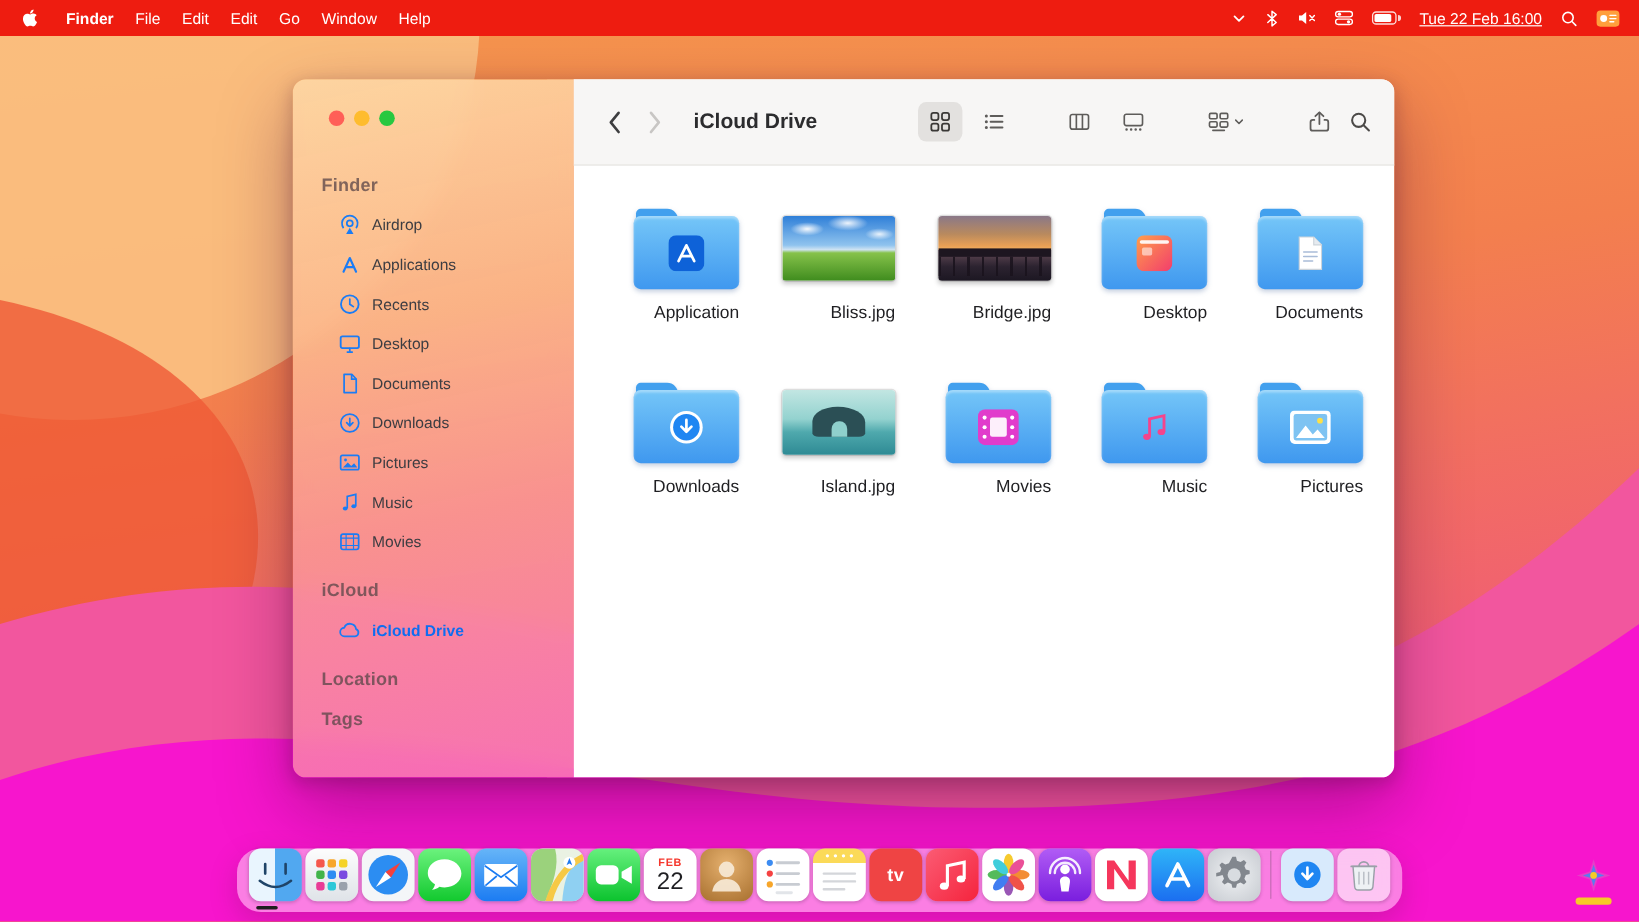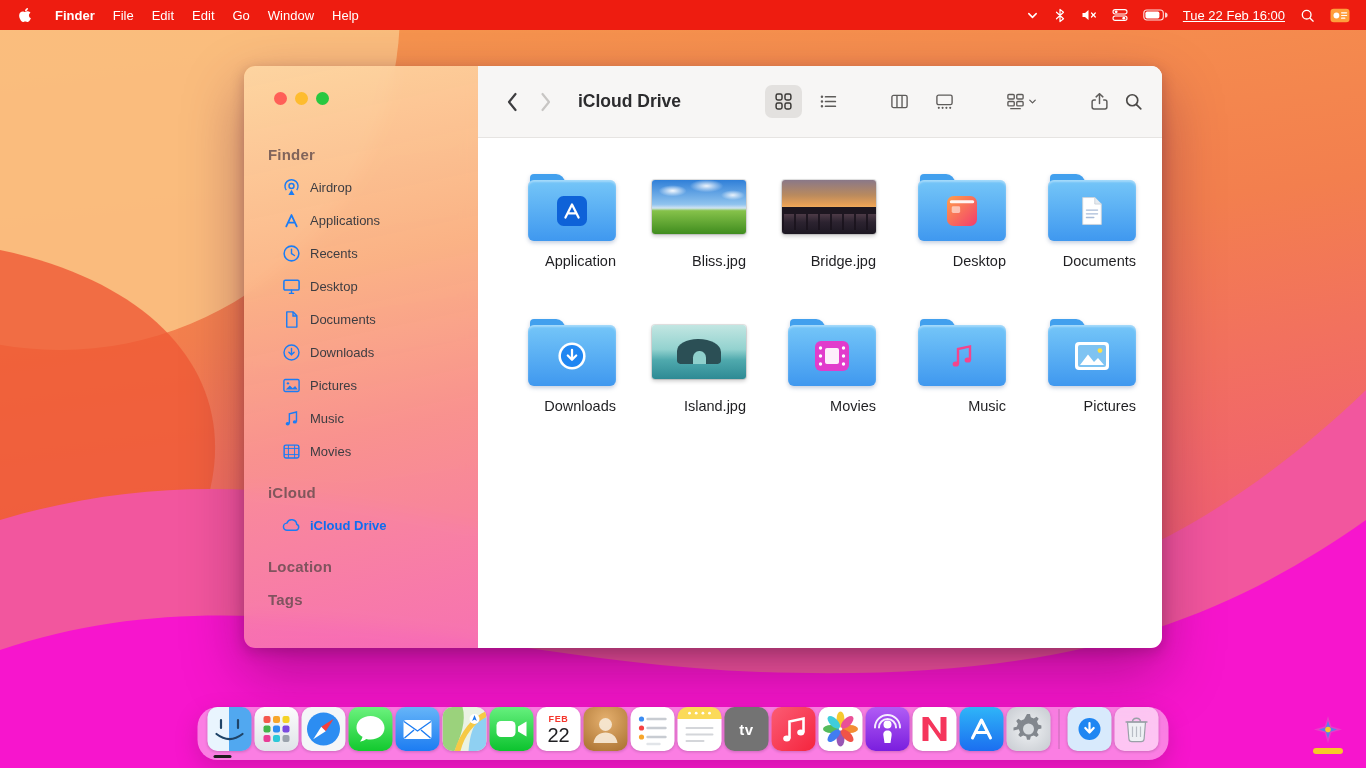"tv" .dock-apple-tv { background: #737373 -> #ef4444 }
